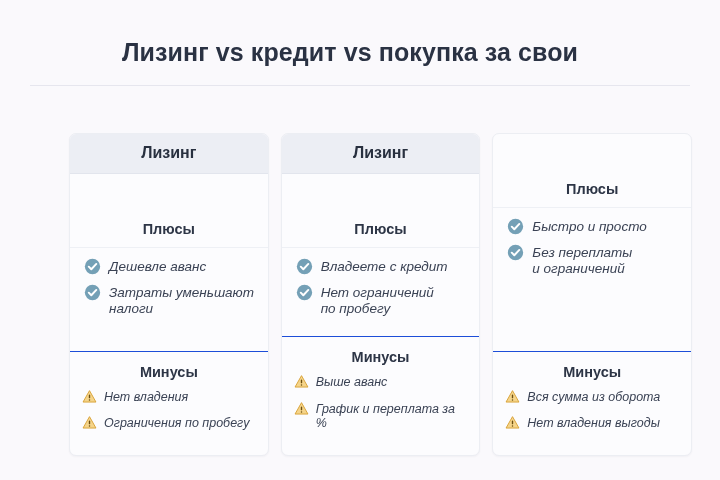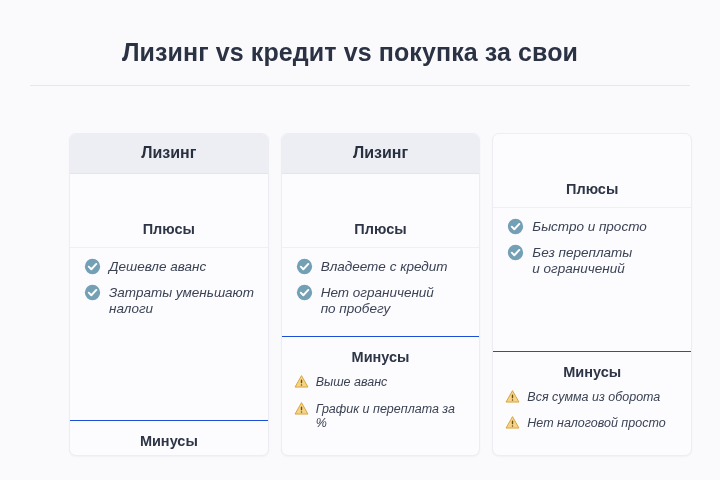"Нет владения" ul.item-list { html: none -> <ul> <li> <svg> <path></path> <rect></rect> <circle></circle> </svg> <span>Нет владения</span> </li> <li> <svg> <path></path> <rect></rect> <circle></circle> </svg> <span>Ограничения по пробегу</span> </li> </ul> }
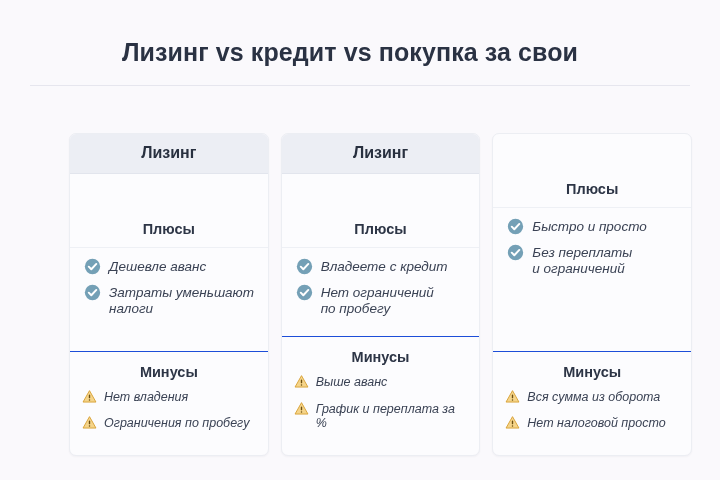"Нет налоговой просто" span.item-text { text: налоговой просто -> владения выгоды }
